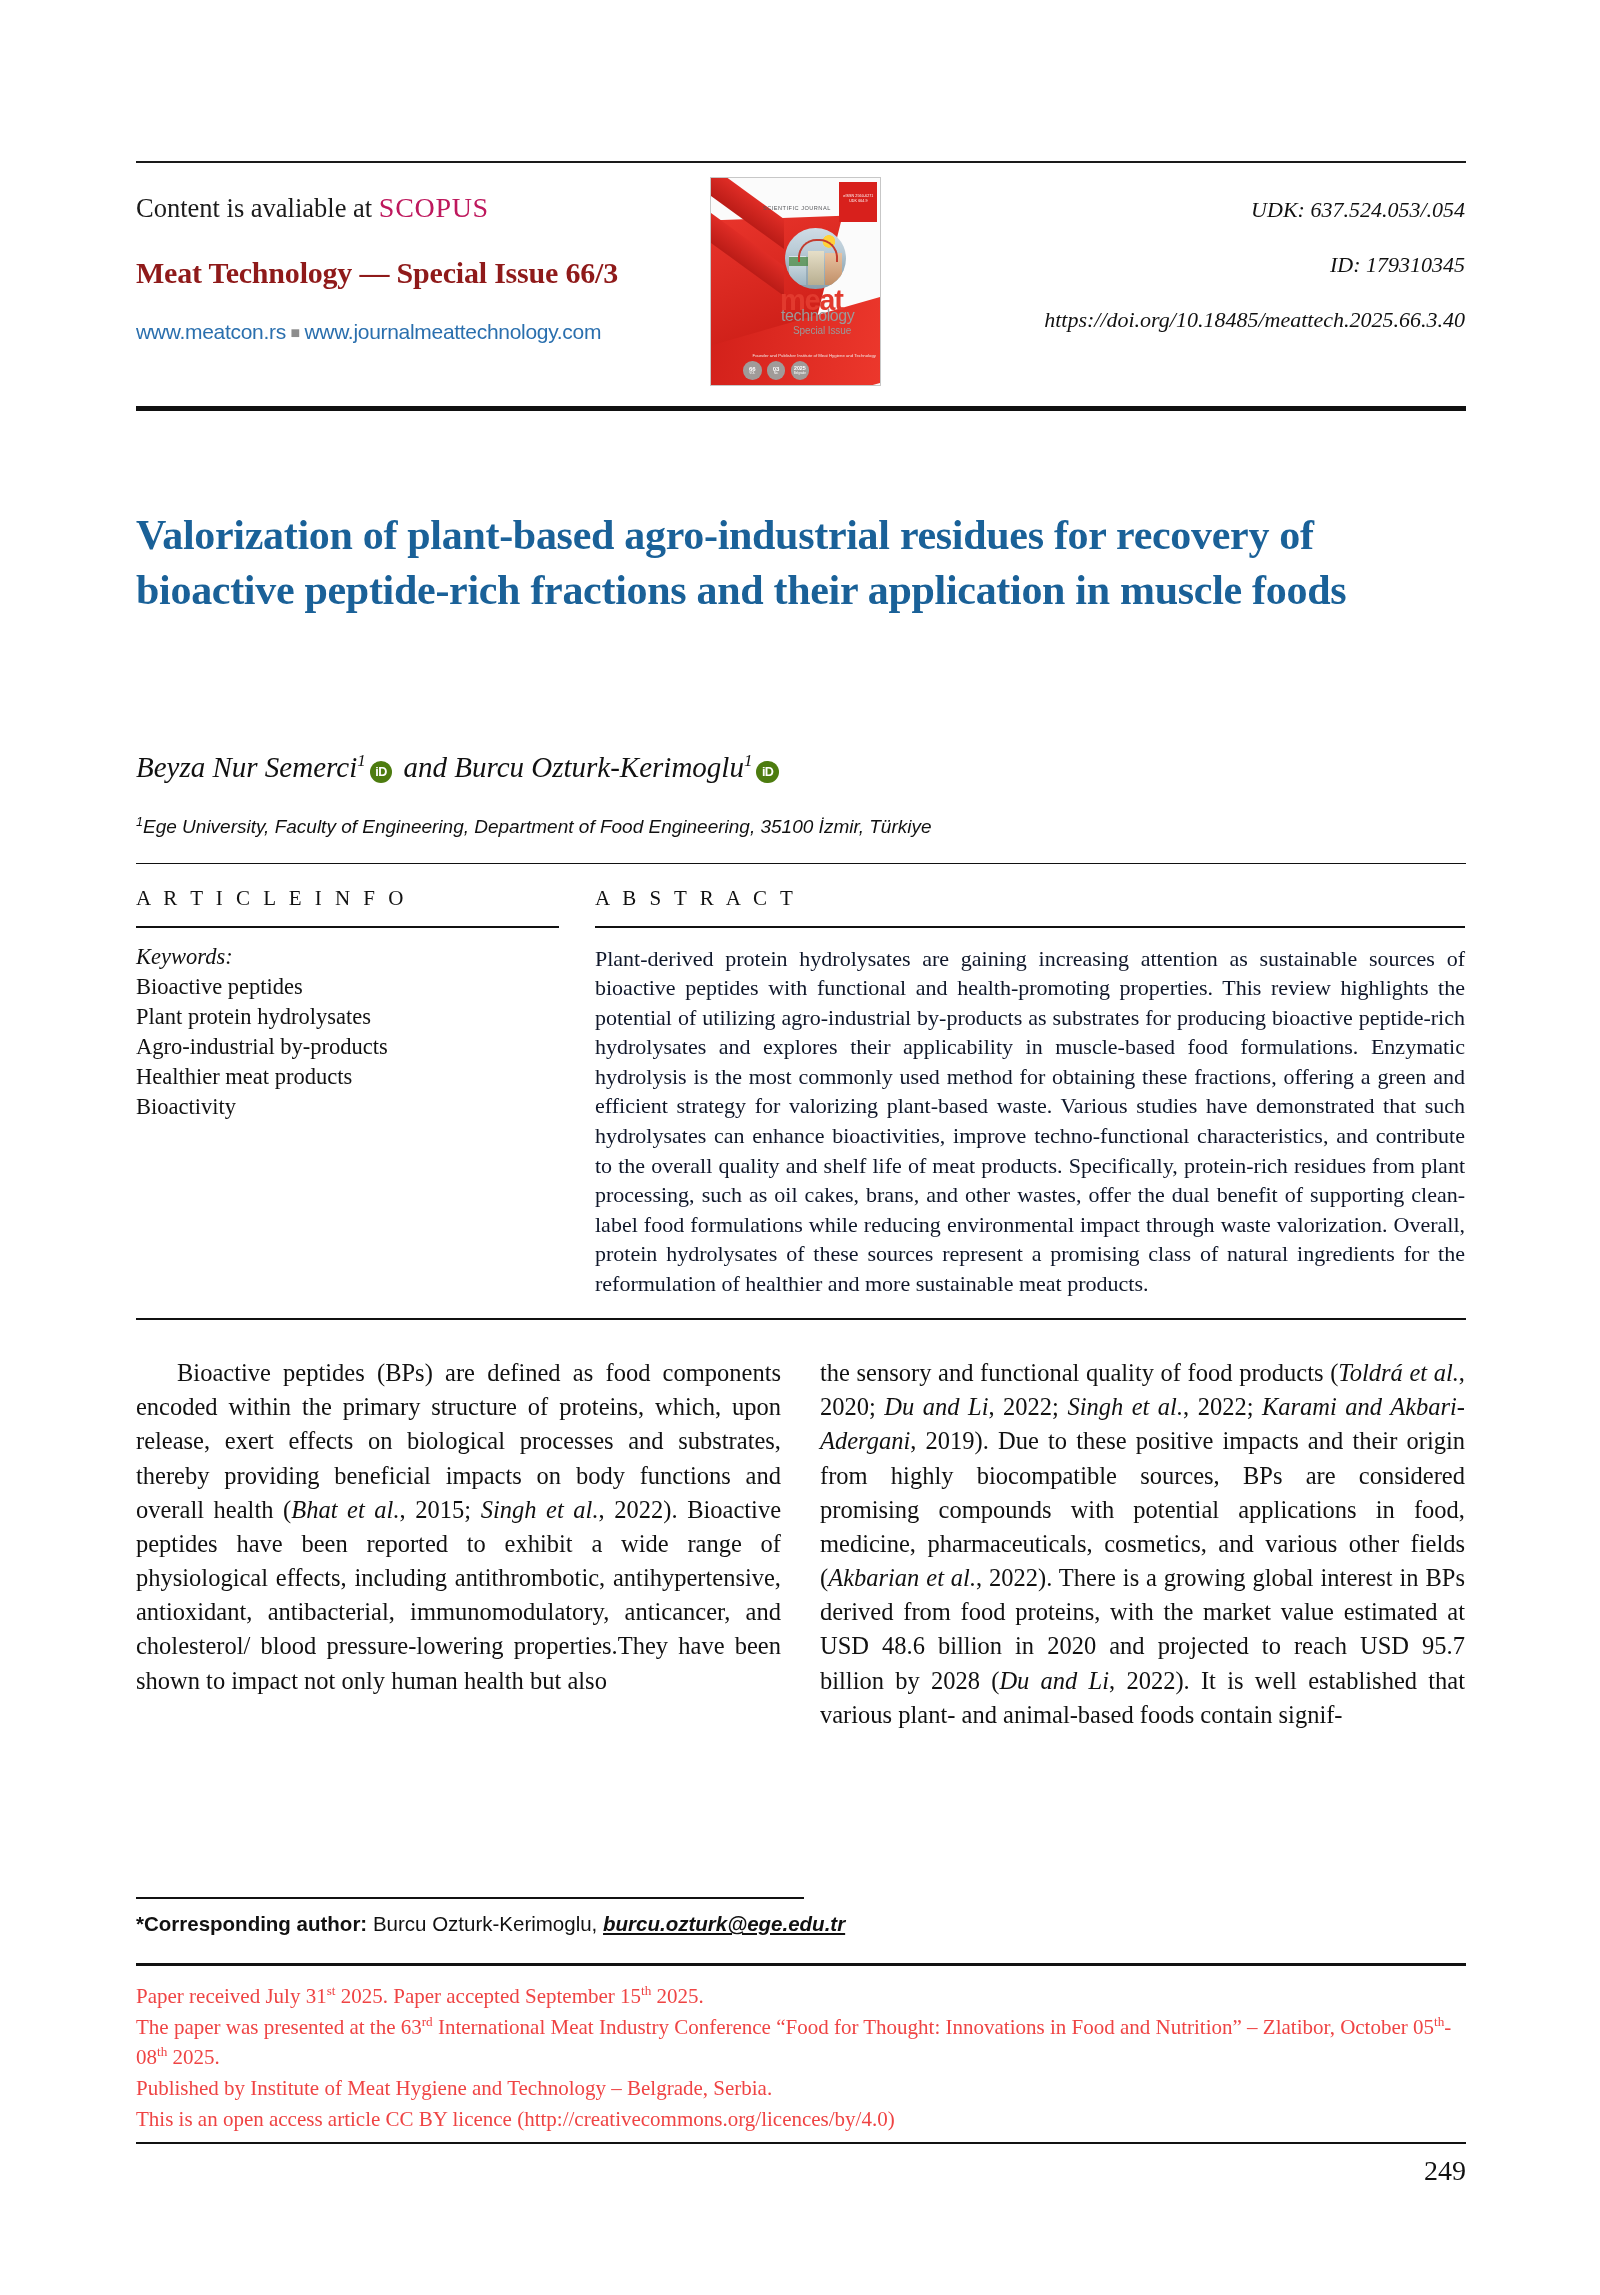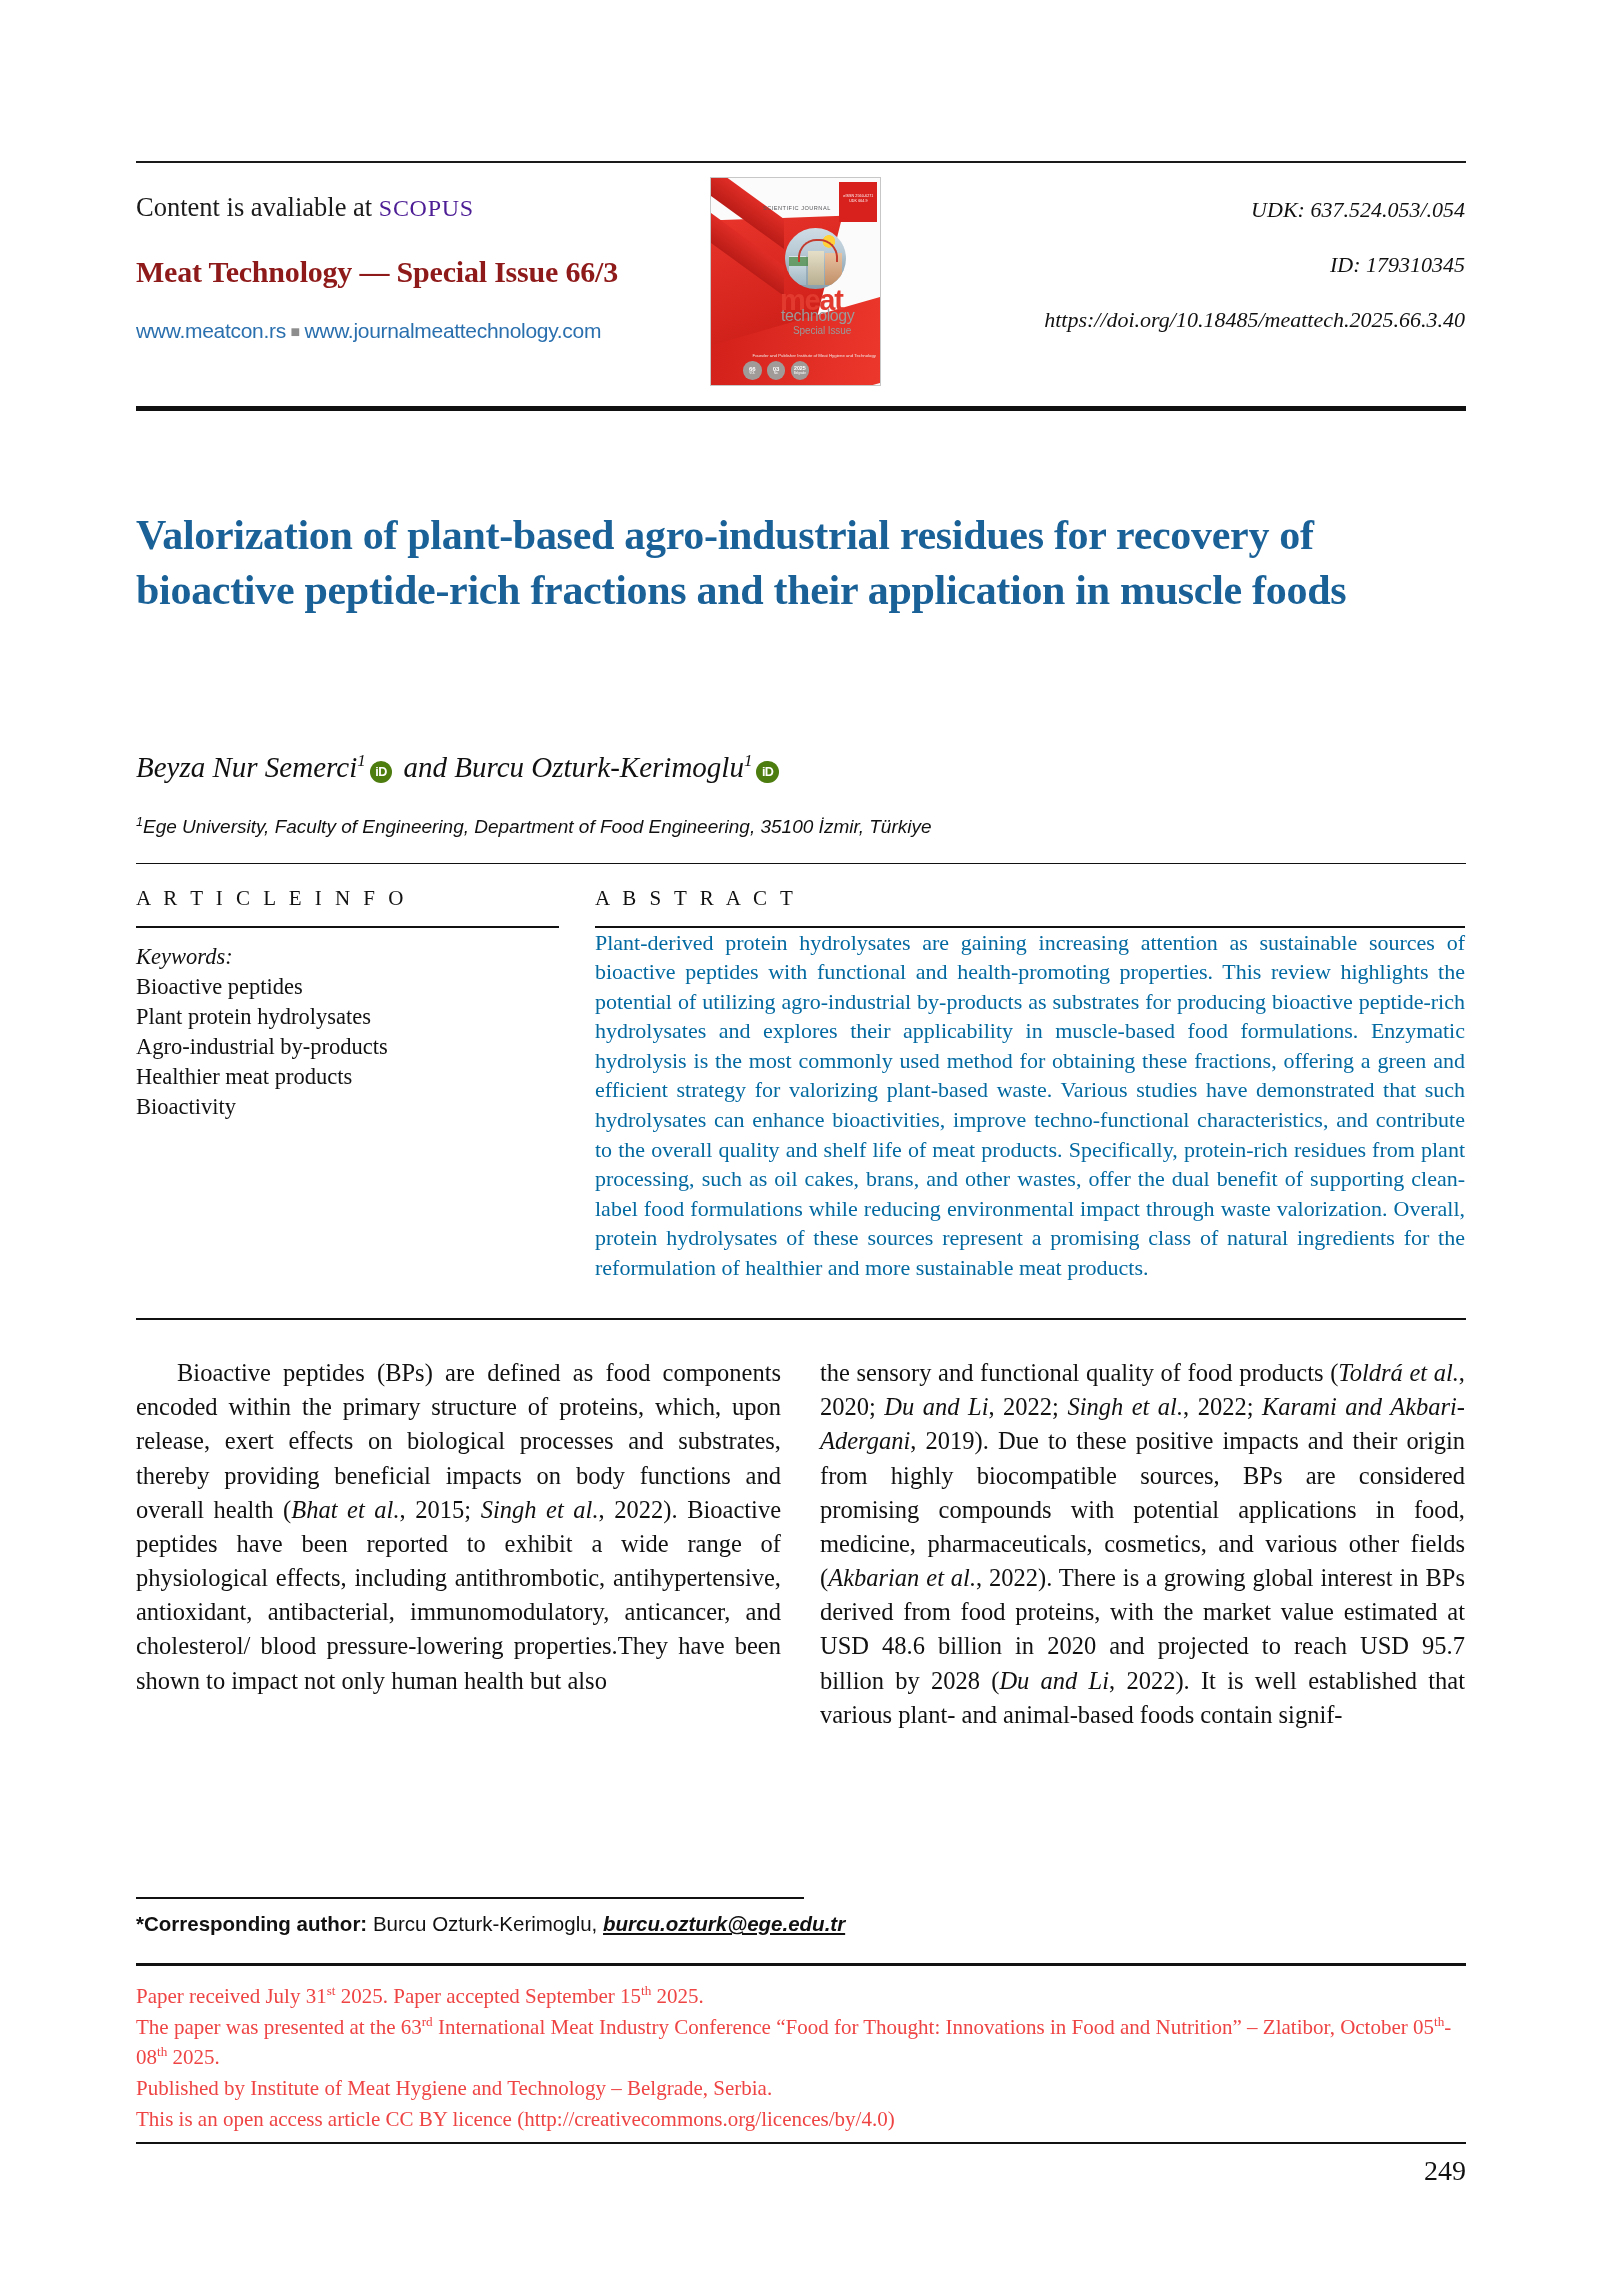"SCOPUS" .scopus-word { color: #4c1d95 -> #be185d; font-size: 24px -> 28px }
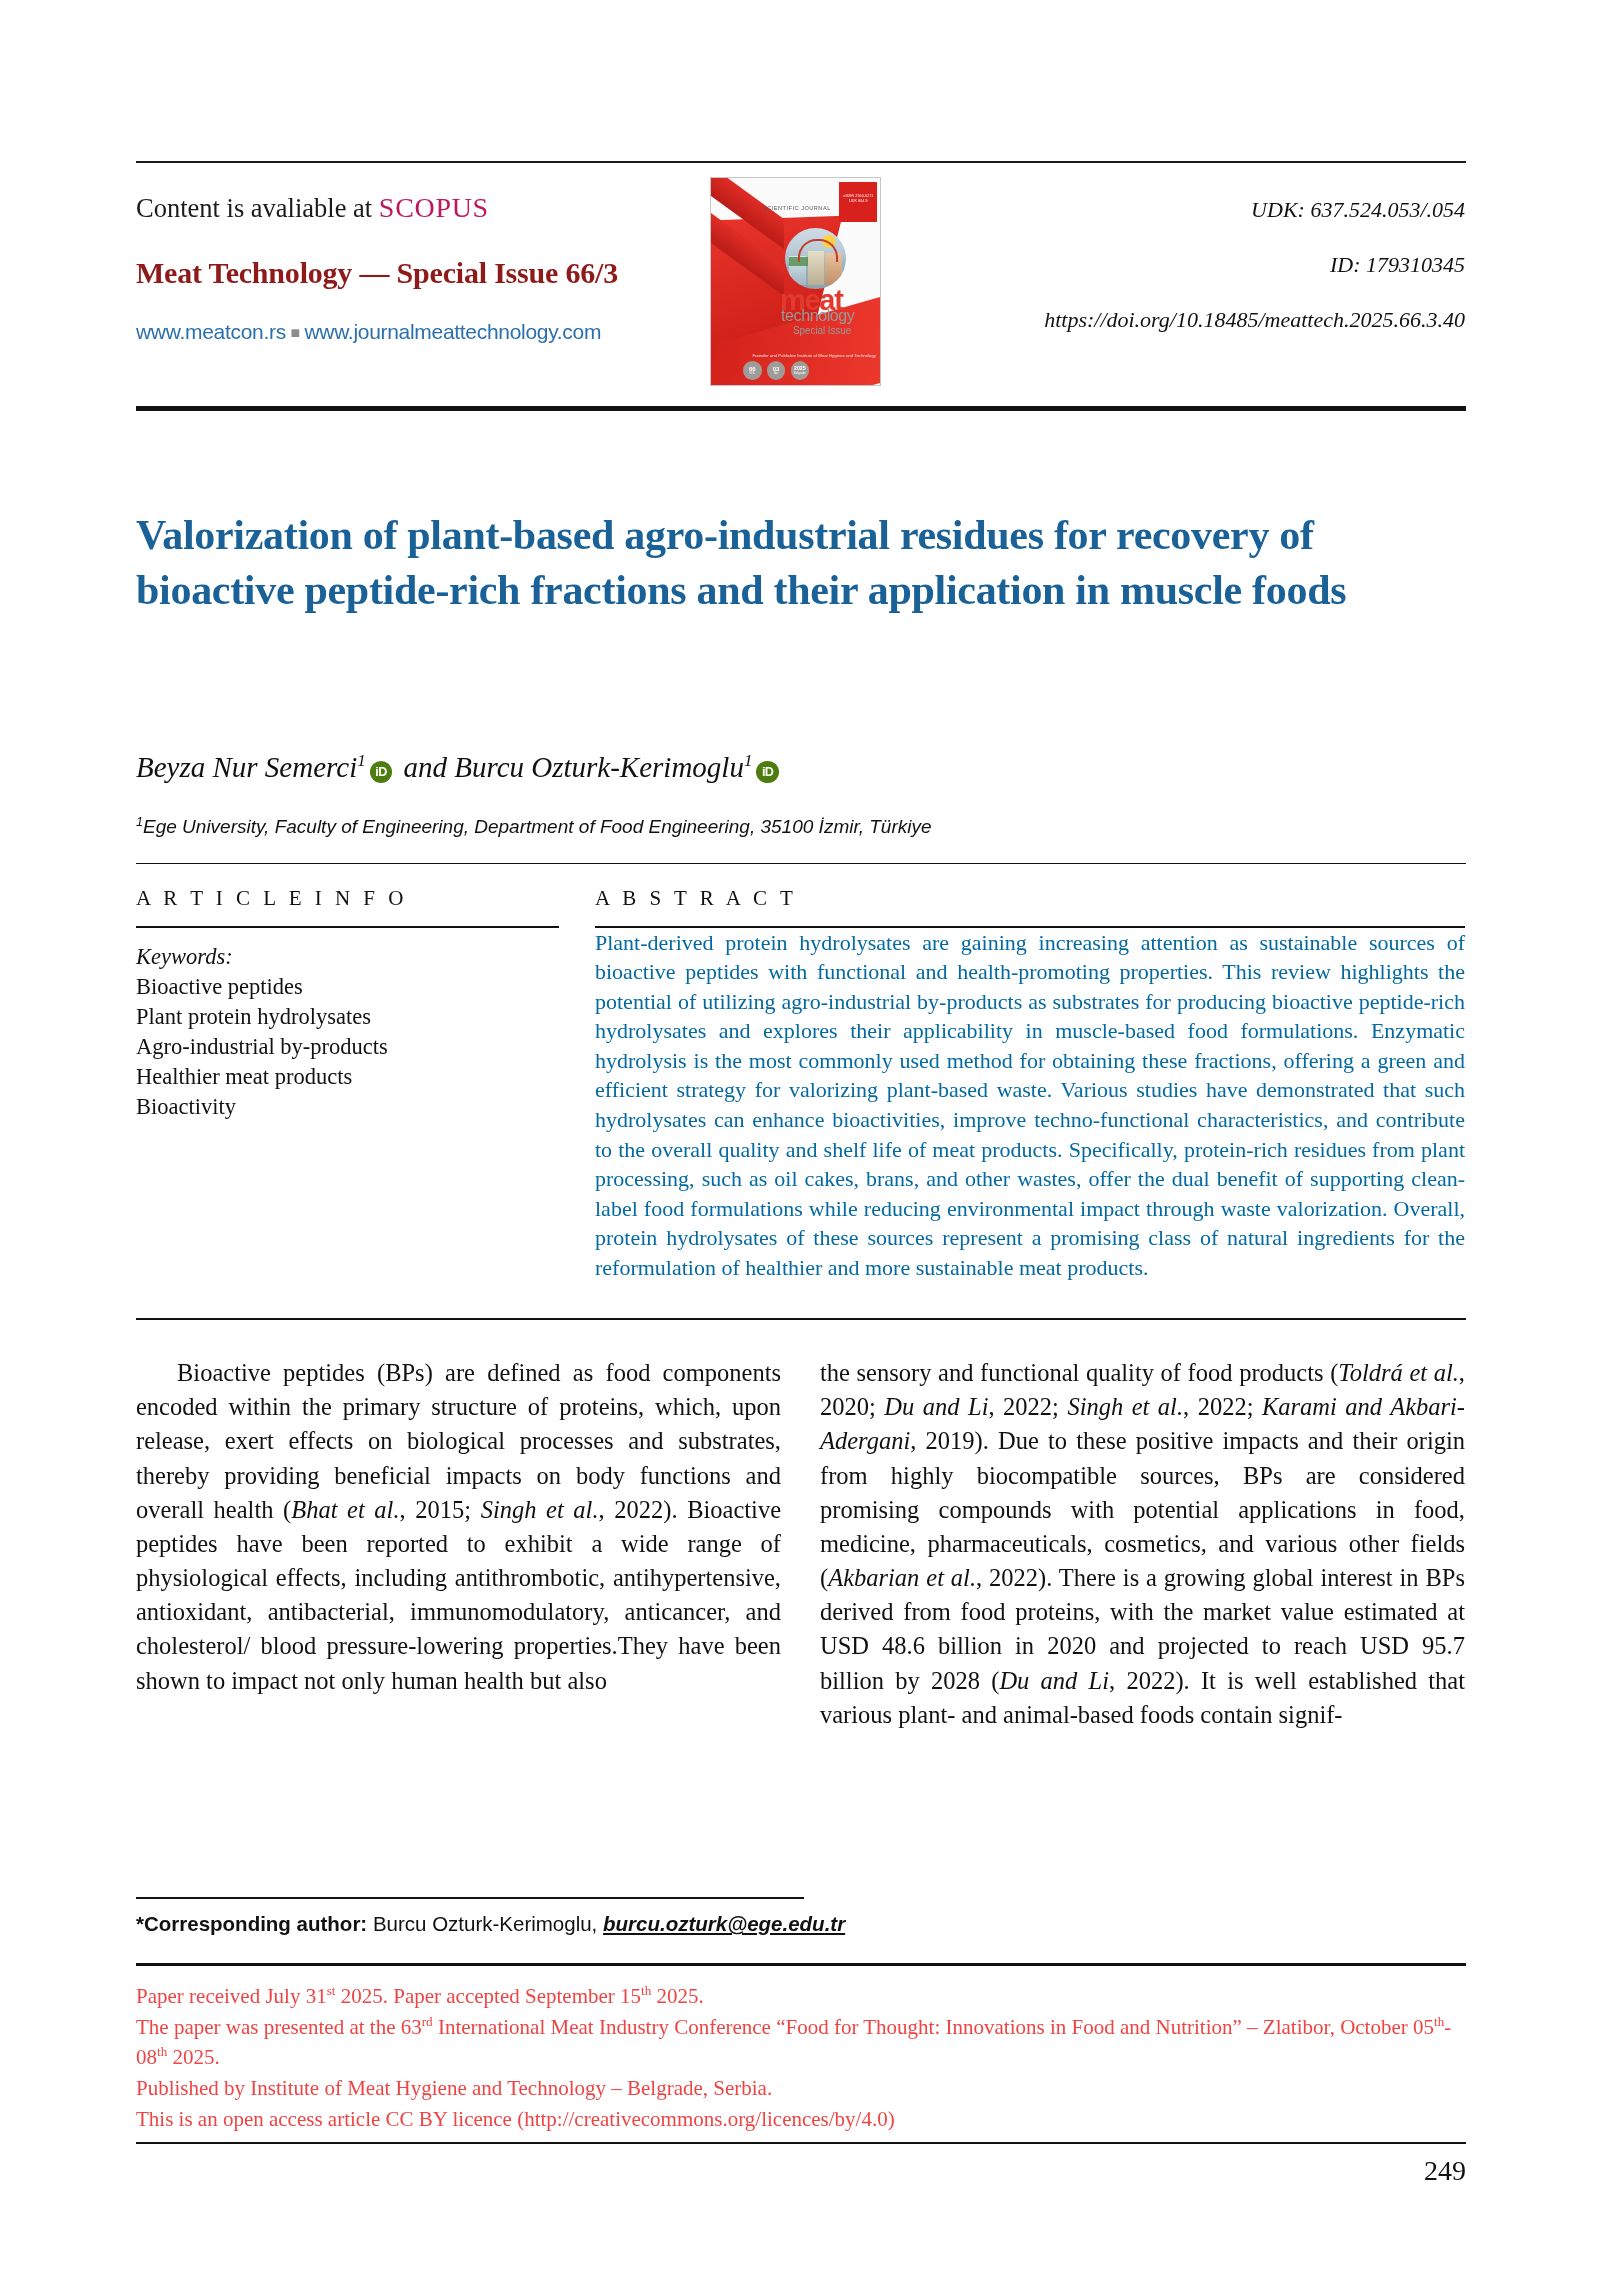"Plant-derived protein hydrolysates are" .abstract-body { color: #0369a1 -> #0f172a; margin-top: none -> 16px }
